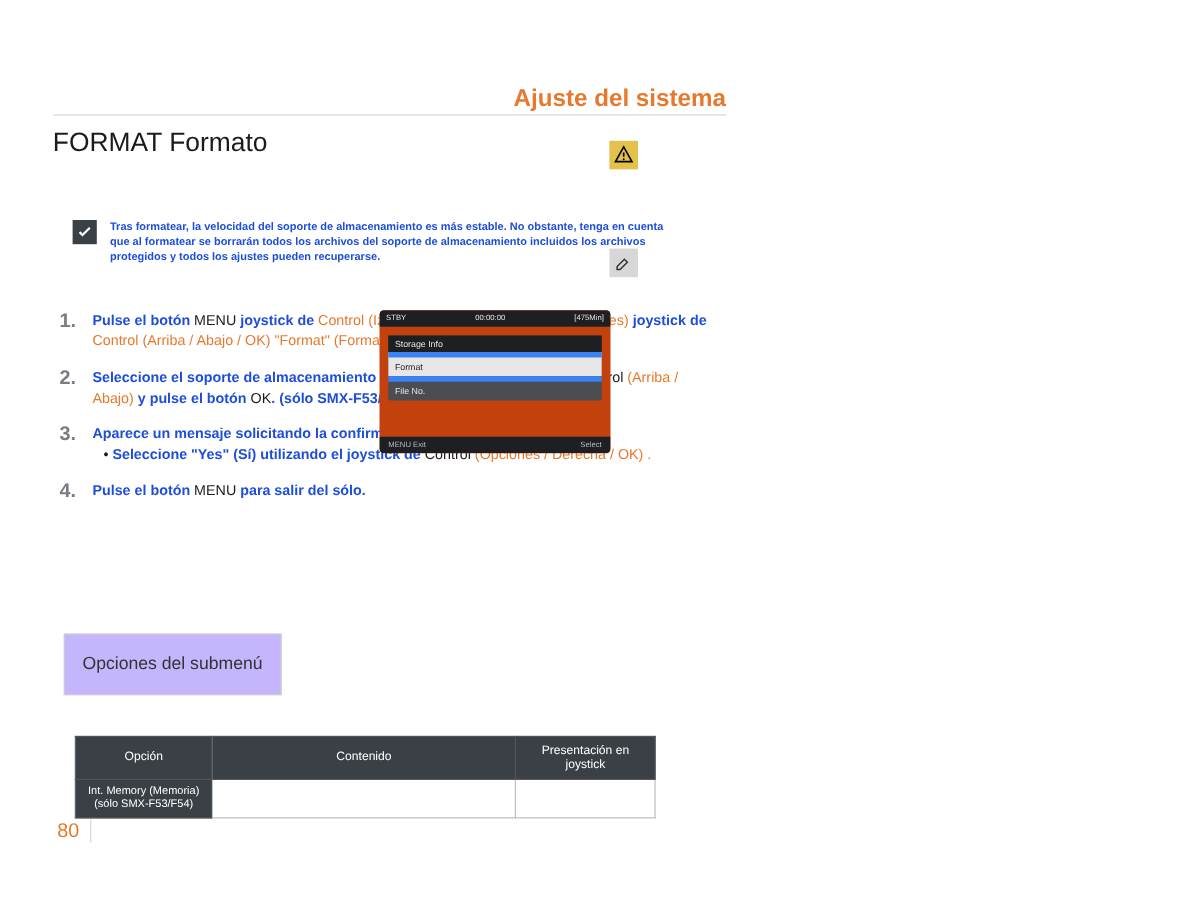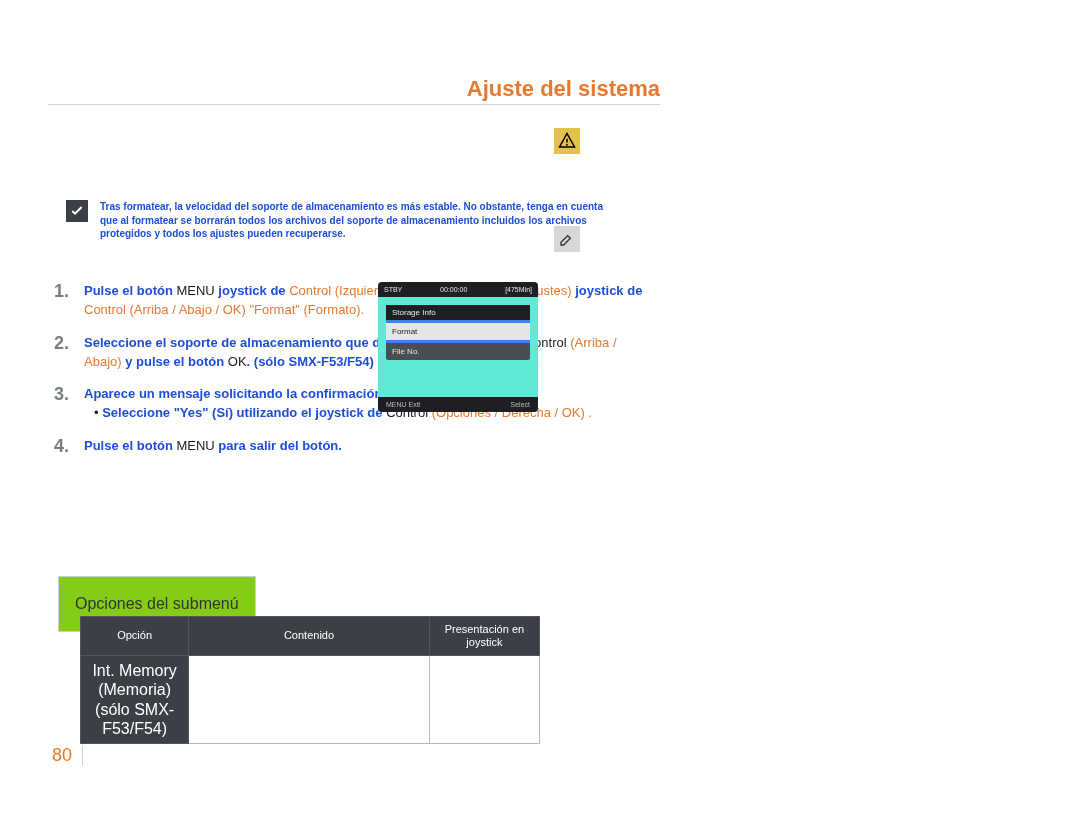"FORMAT Formato" div.h1 { html: none -> <div>FORMAT Formato</div> }
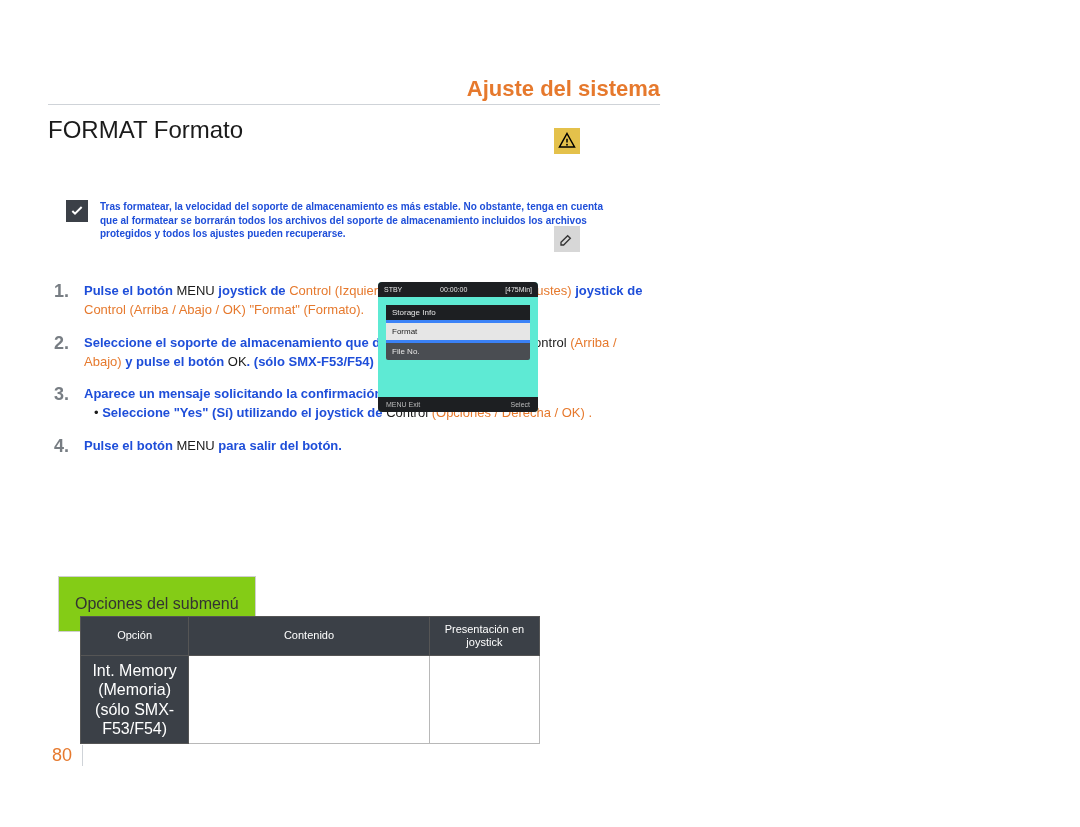"Storage Info" .screen { background: #5eead4 -> #c2410c; right: 122px -> 105px; width: 160px -> 210px }
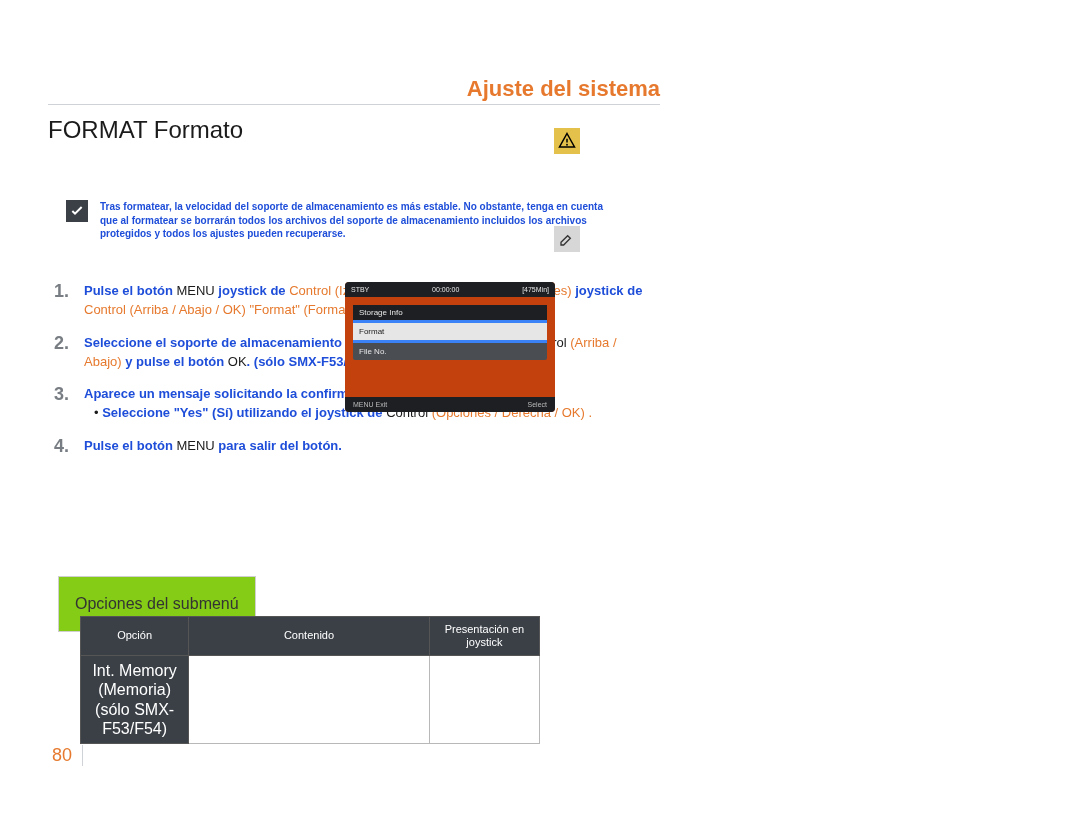"Format" .screen .row { border-top: 3px solid #3b82f6 -> 5px solid #3b82f6 }
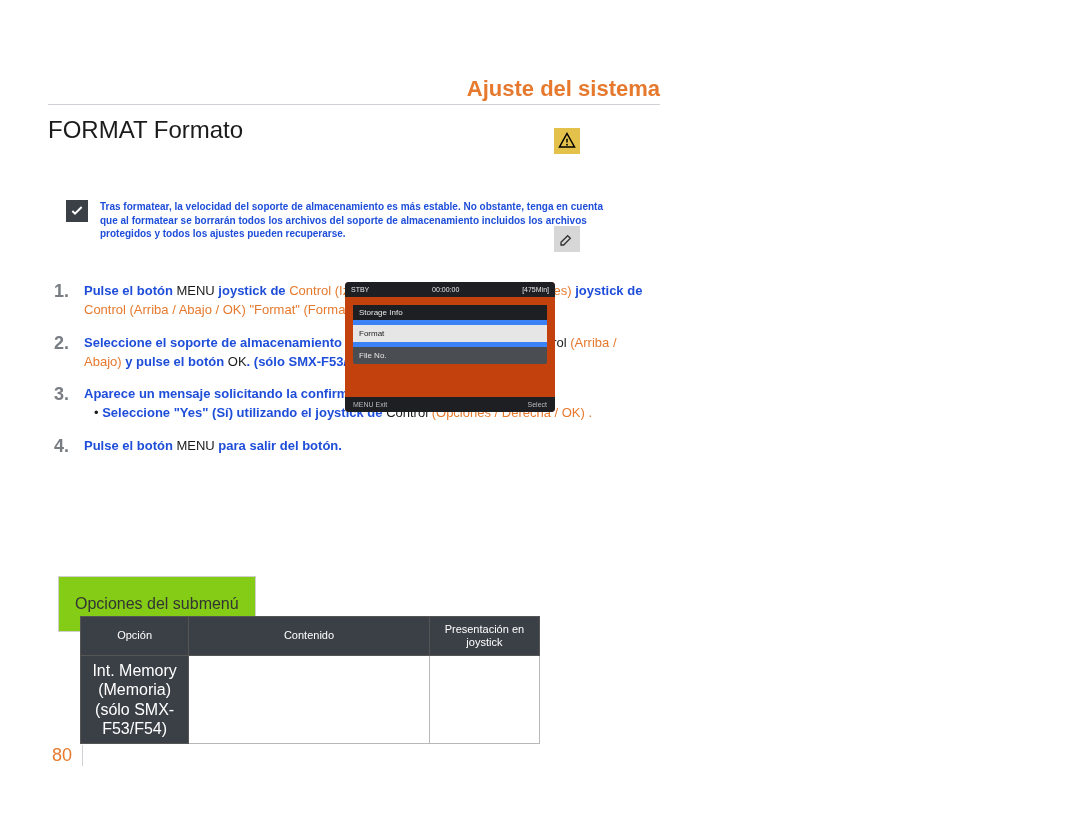"para salir del botón." span.blue { text: botón -> sólo }
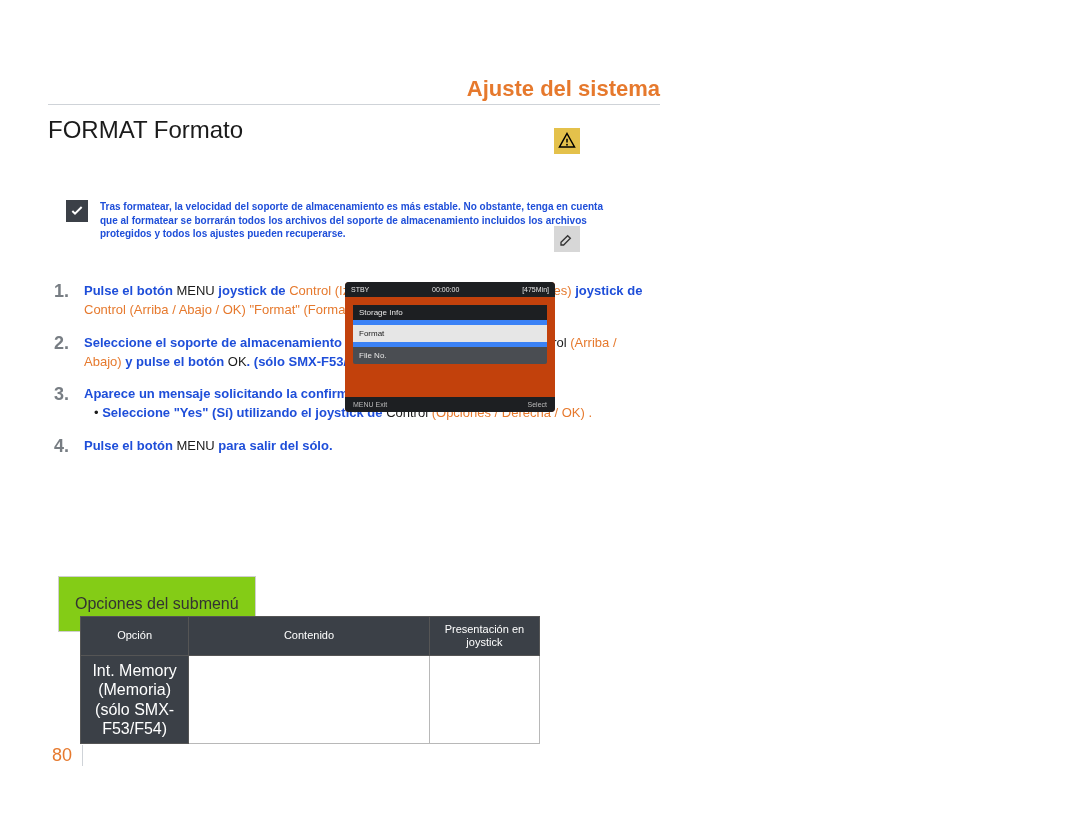"Opciones del submenú" .submenu-tab { background: #84cc16 -> #c4b5fd }
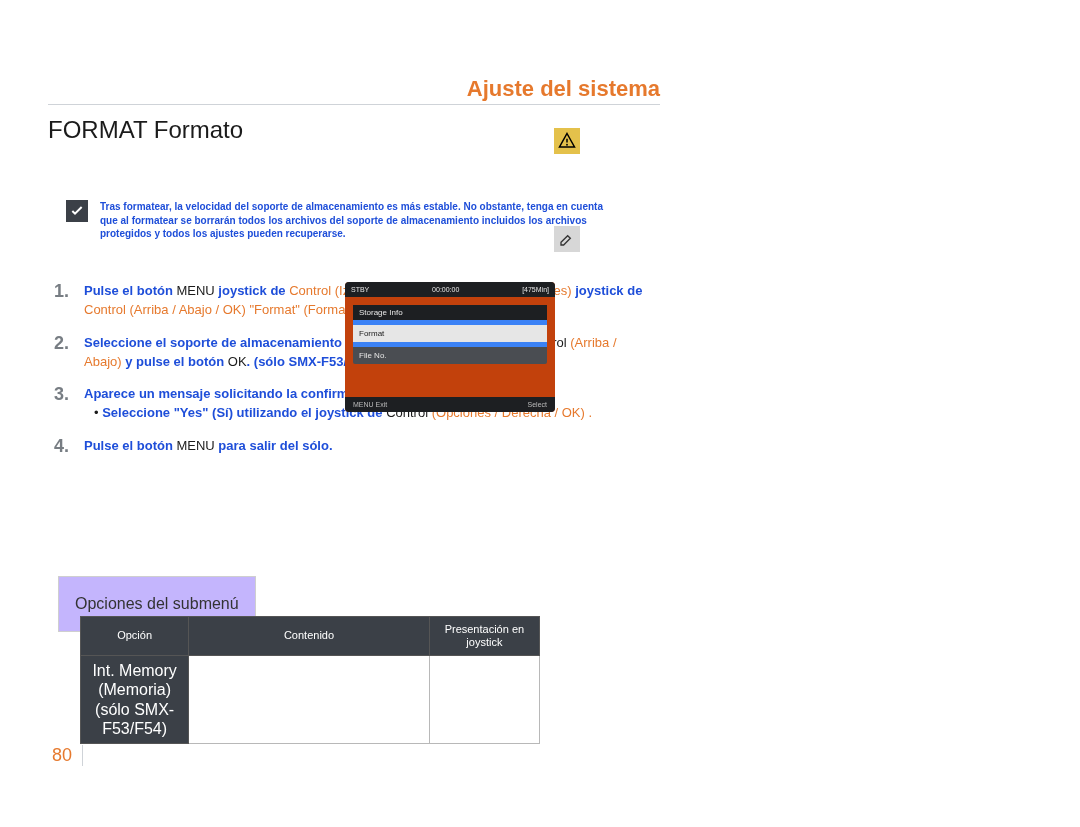"Opción" table.options { left: 32px -> 20px; width: 460px -> 528px }
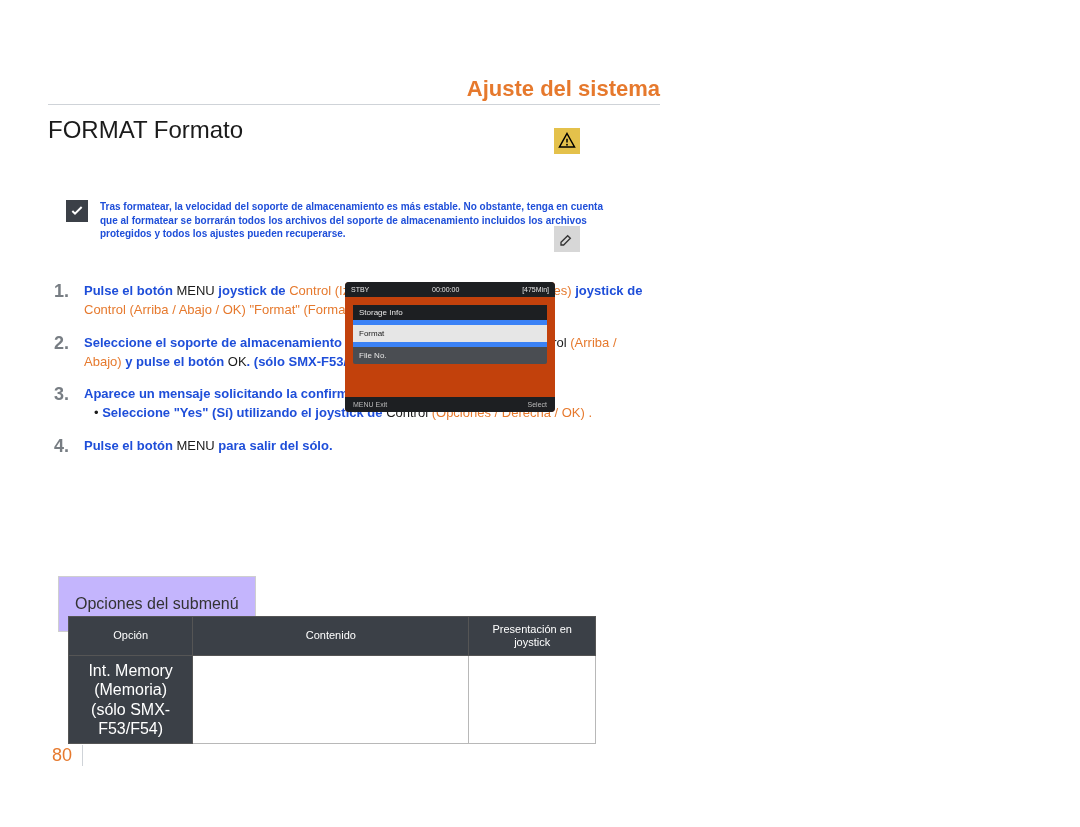"Int. Memory (Memoria) (sólo SMX-F53/F54)" table.options td { font-size: 16px -> 10px }
